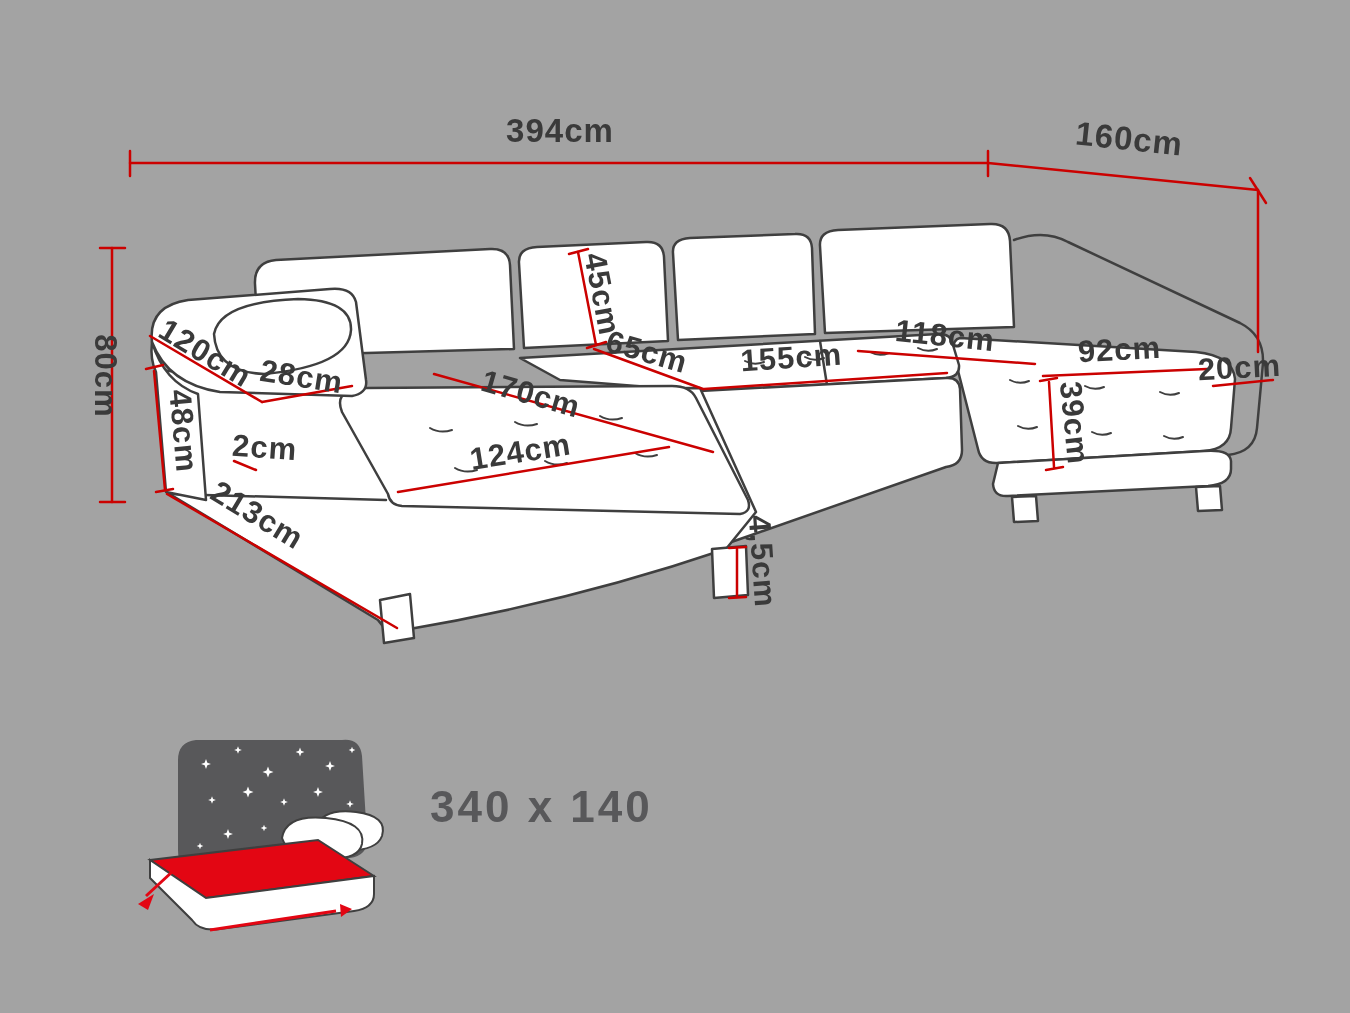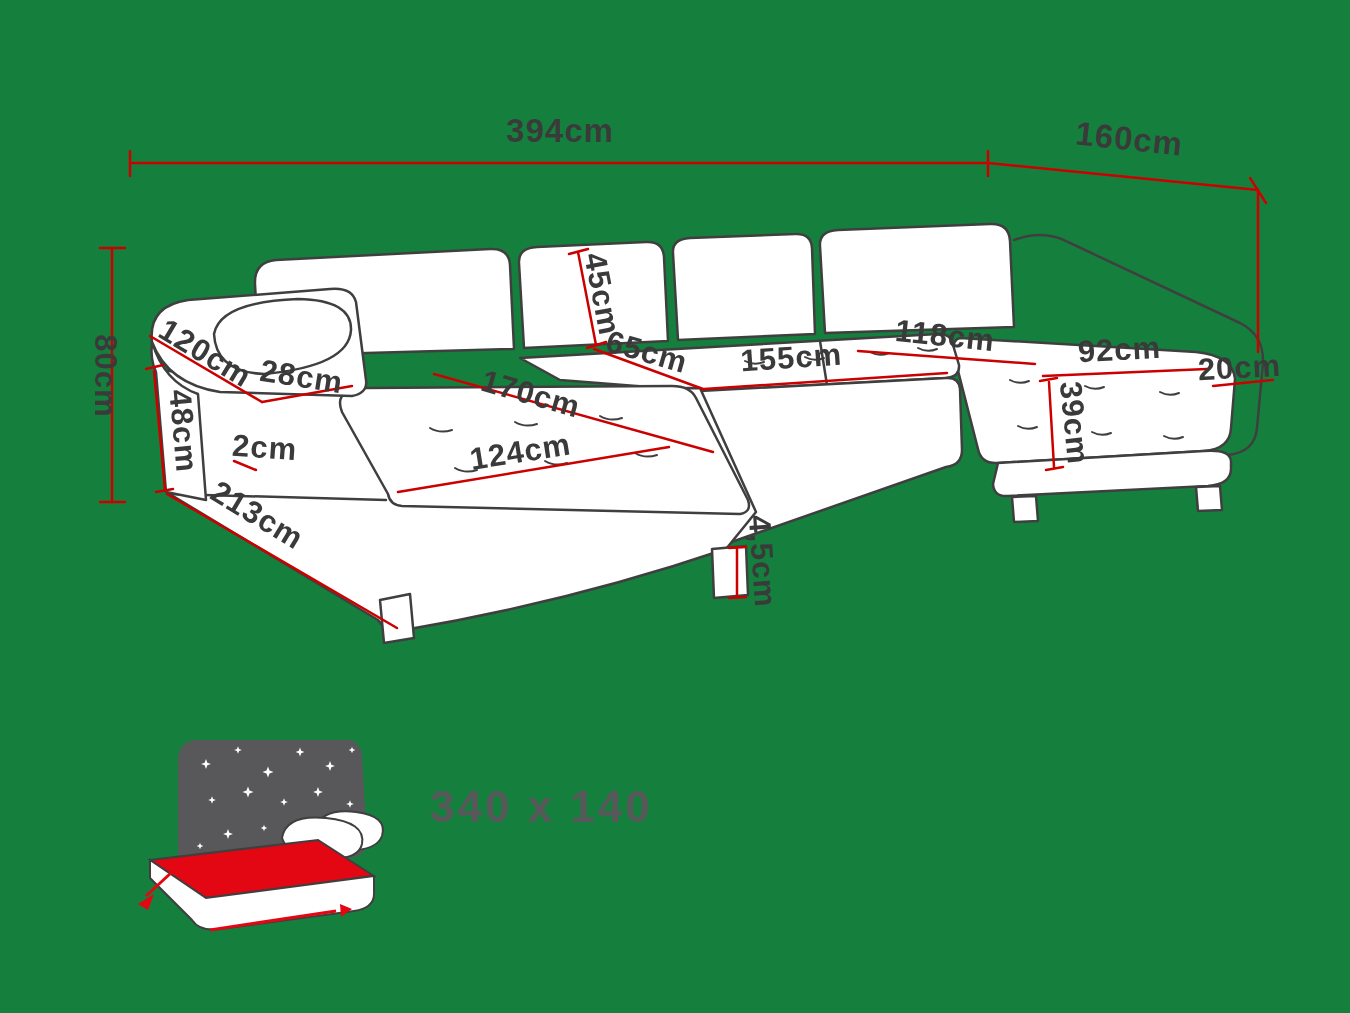"394cm" .canvas { background: #15803d -> #a3a3a3 }
